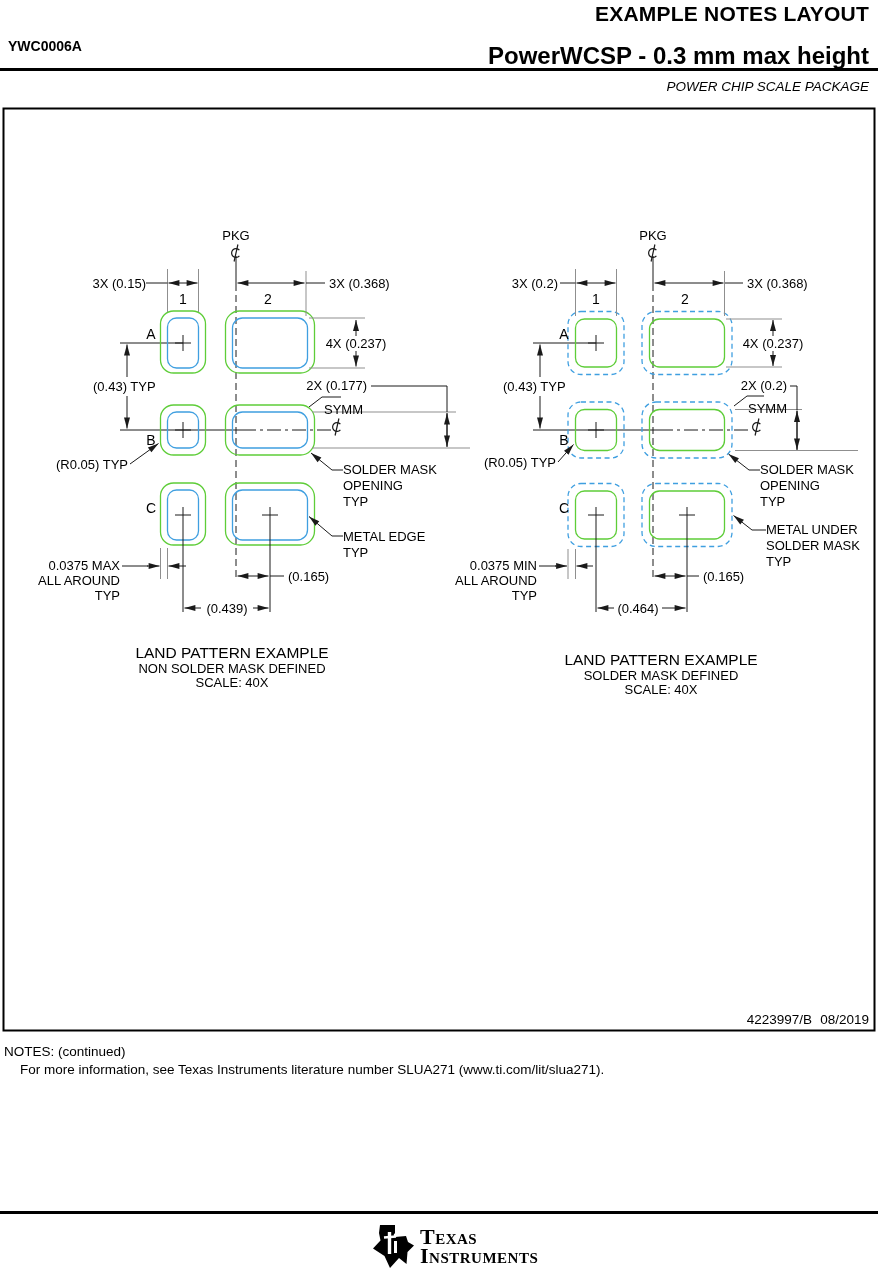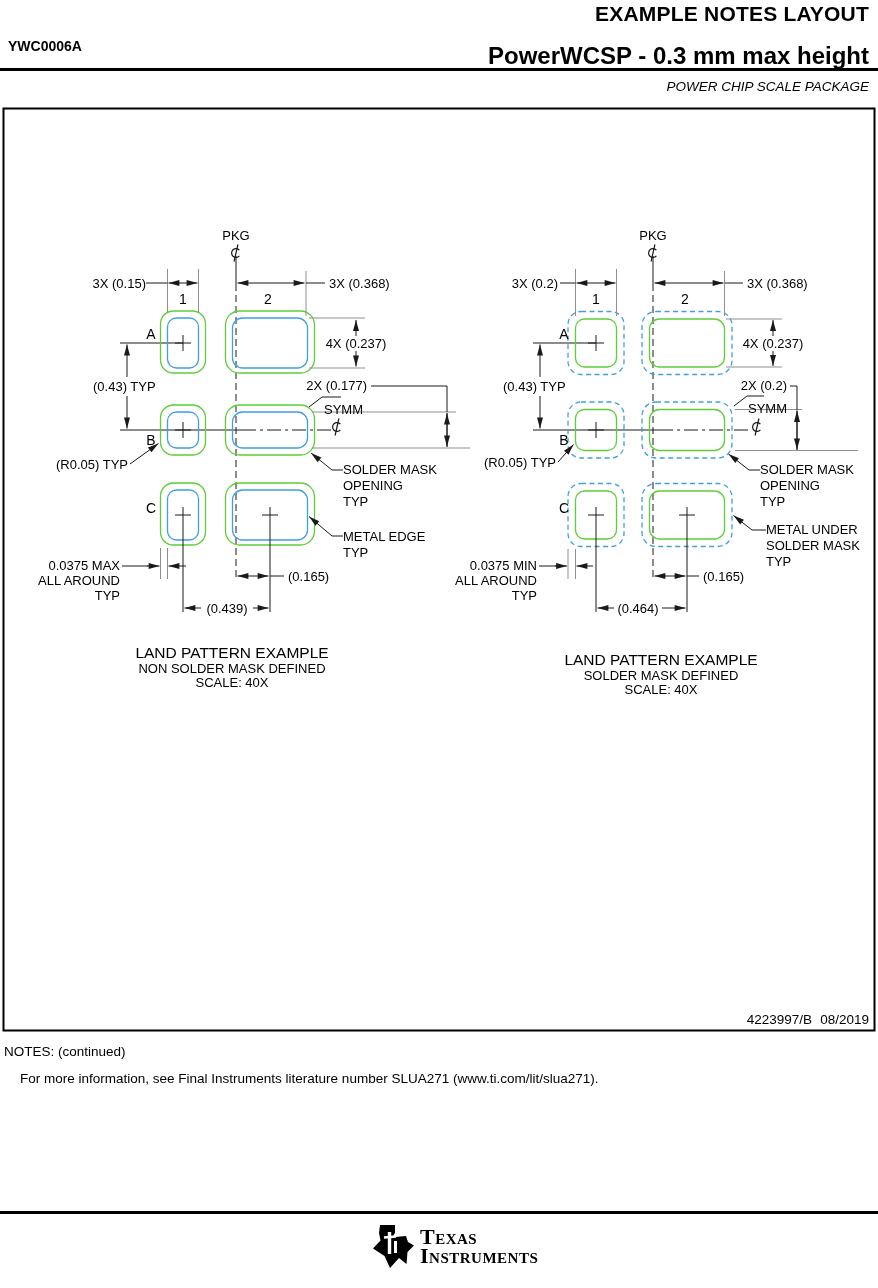"NOTES: (continued)" .notes .n-head { margin-bottom: 12px -> 3px }
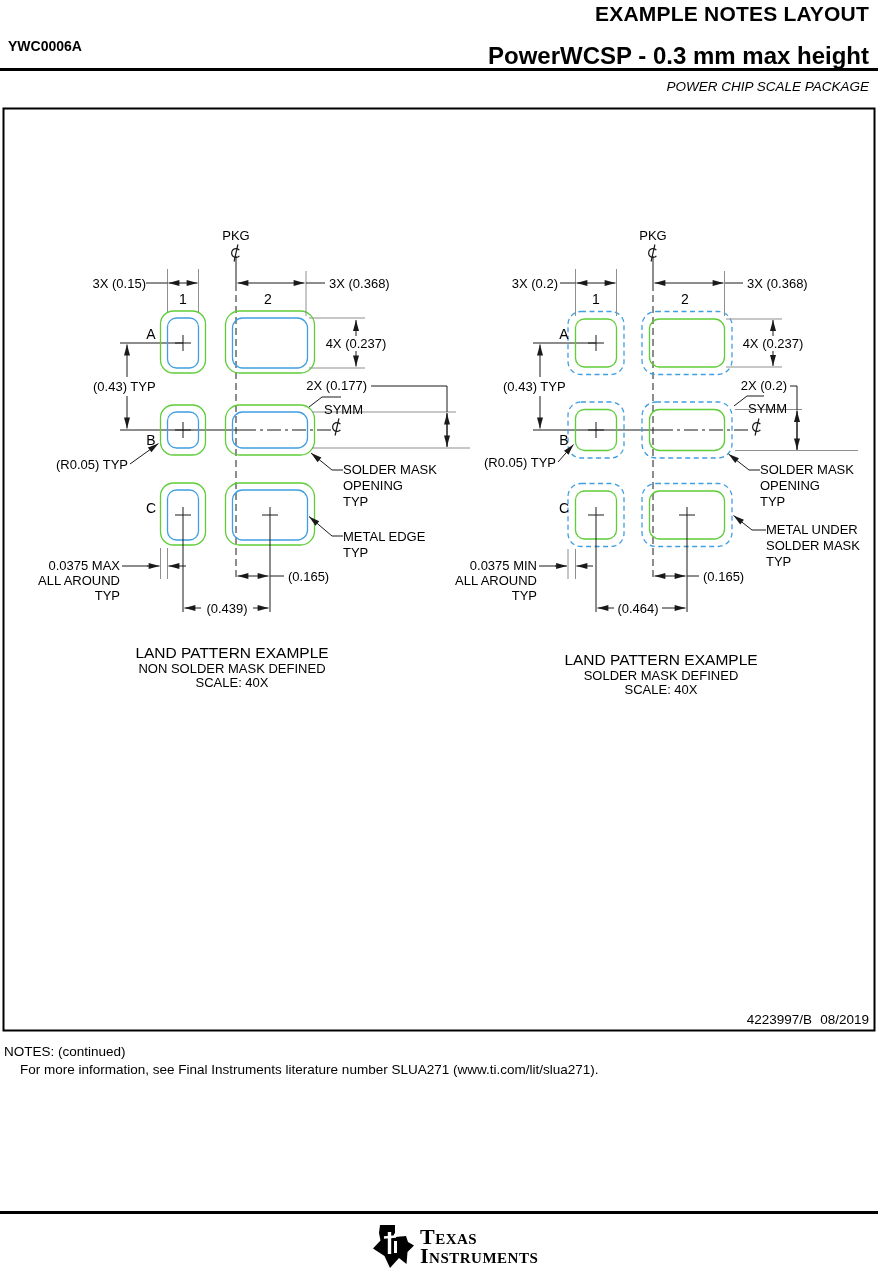"For more information, see Final" div.n-l2 { text: Final -> Texas }
